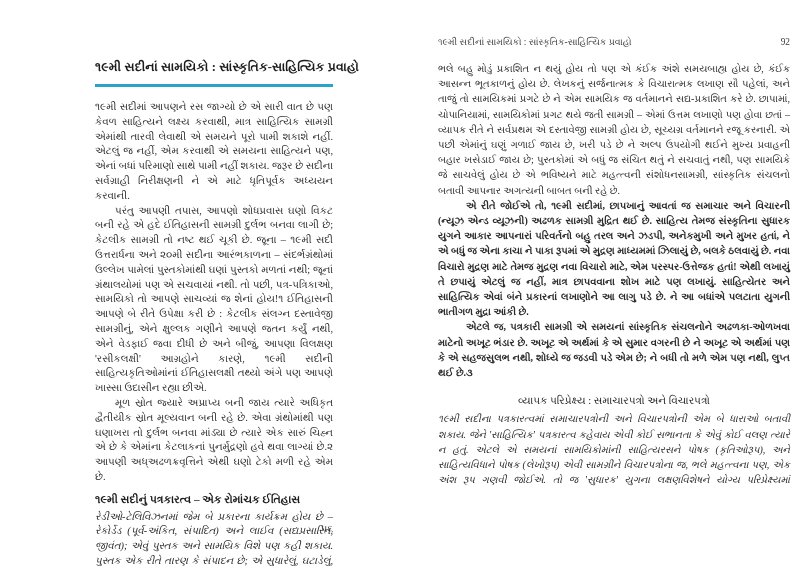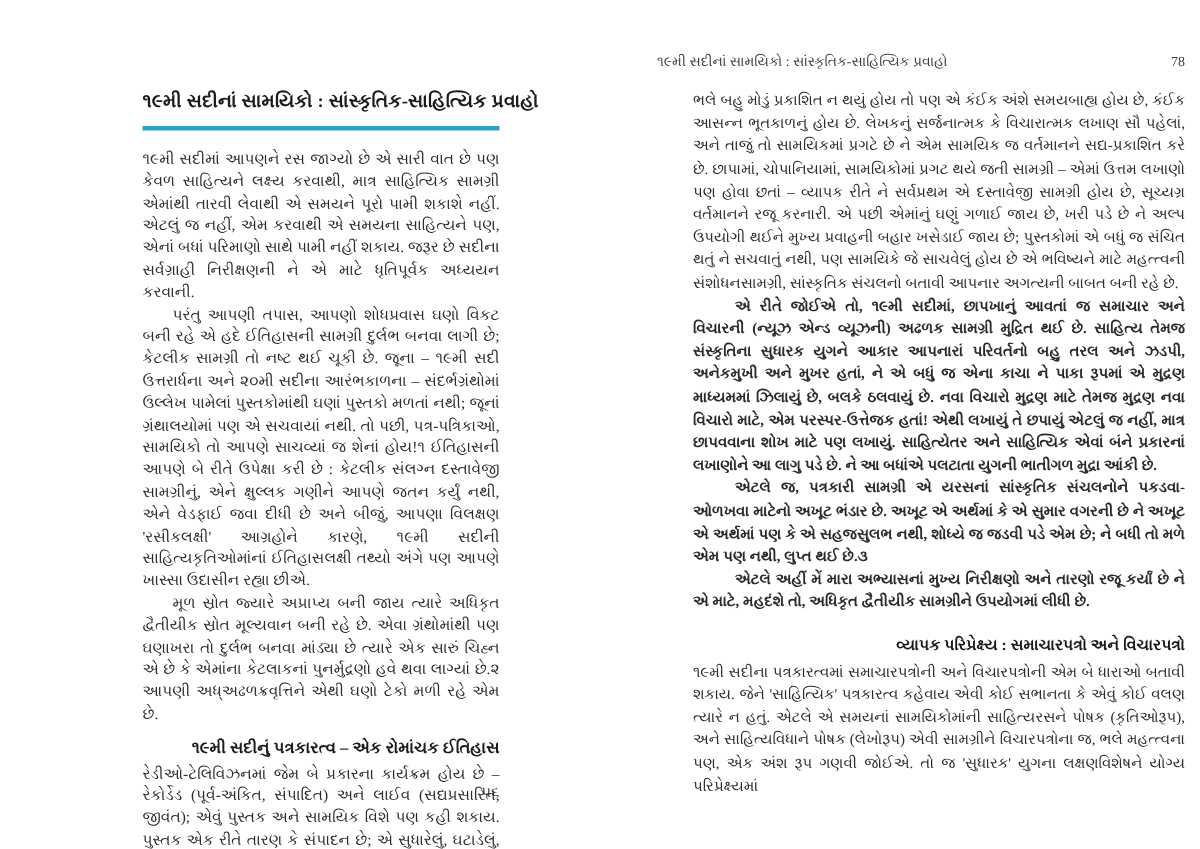"78" span { text: 78 -> 92 }
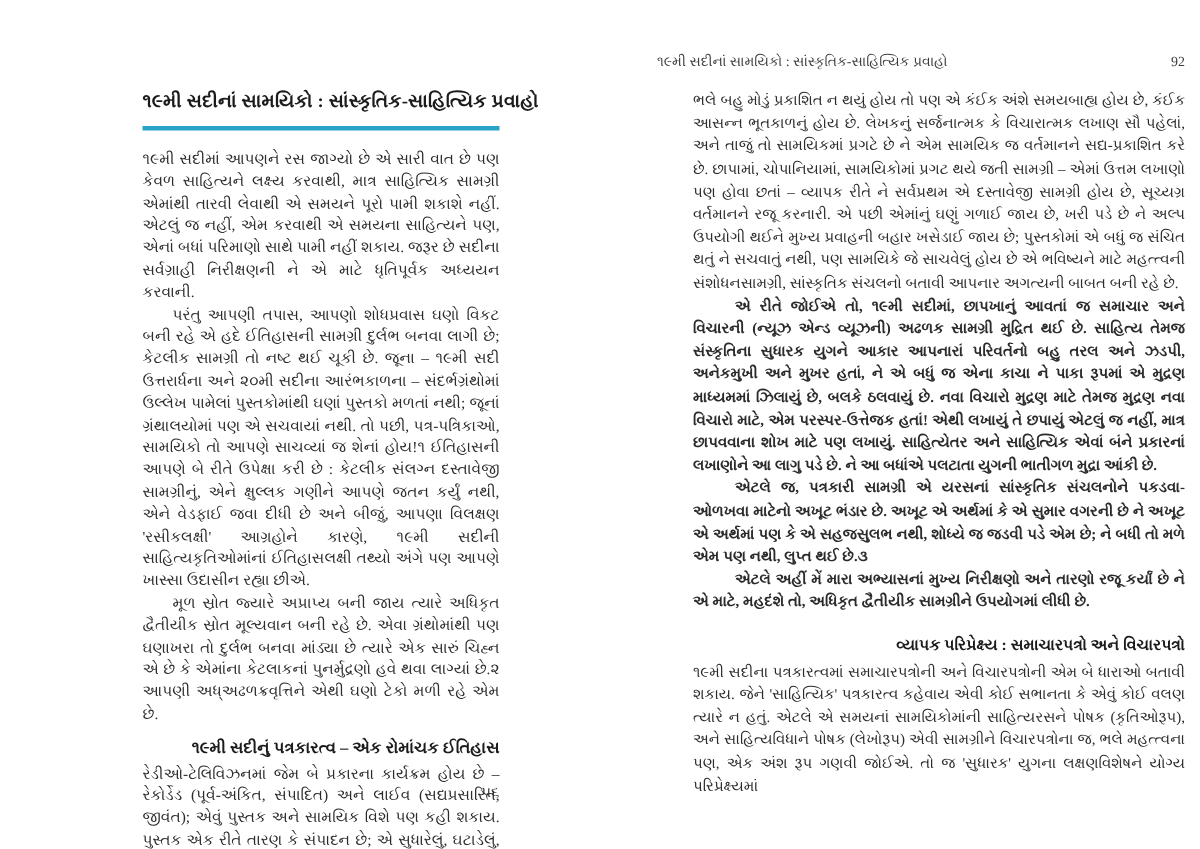"ભલે બહુ મોડું પ્રકાશિત ન" .rp-body { margin-left: 24px -> none }
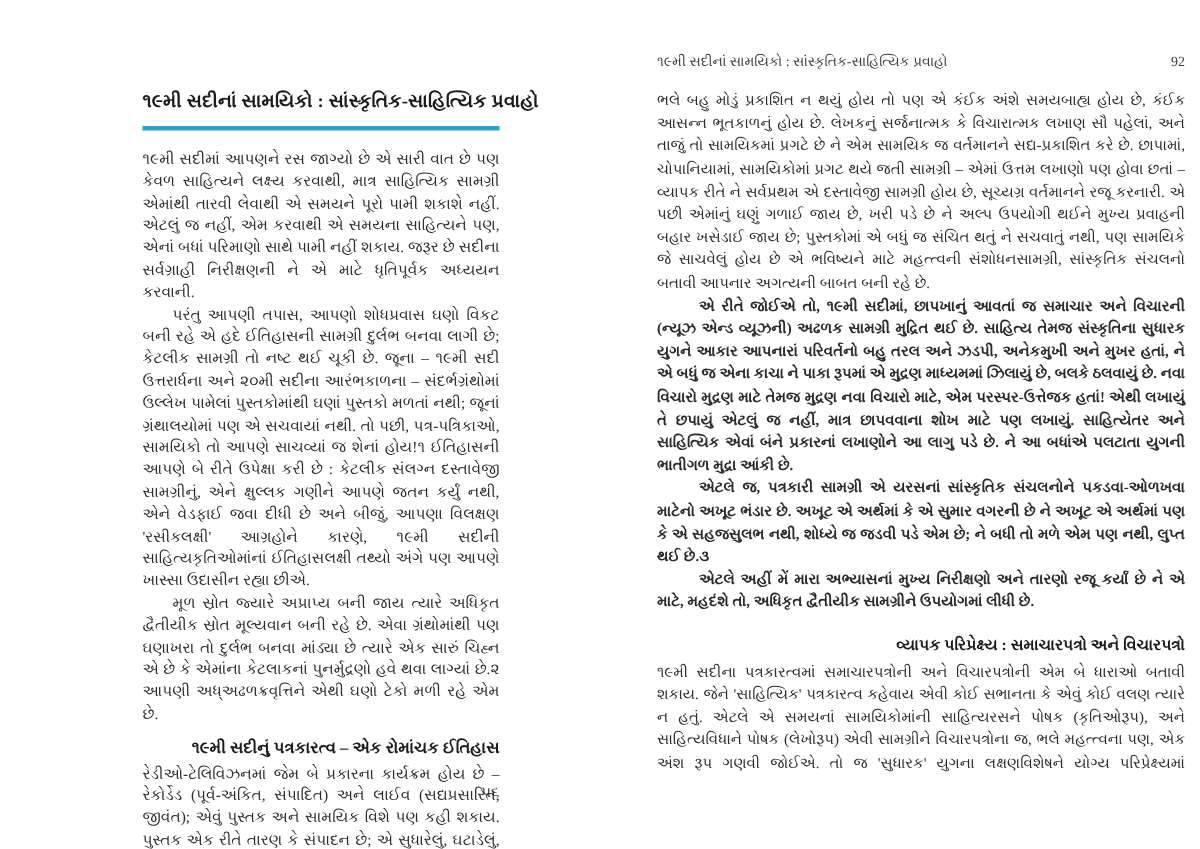"એટલે જ, પત્રકારી સામગ્રી એ" p.indent-lg { text: યરસનાં સાંસ્કૃતિક સંચલનોને પકડવા-ઓળખવા -> સમયનાં સાંસ્કૃતિક સંચલનોને અઢળકા-ઓળખવા }
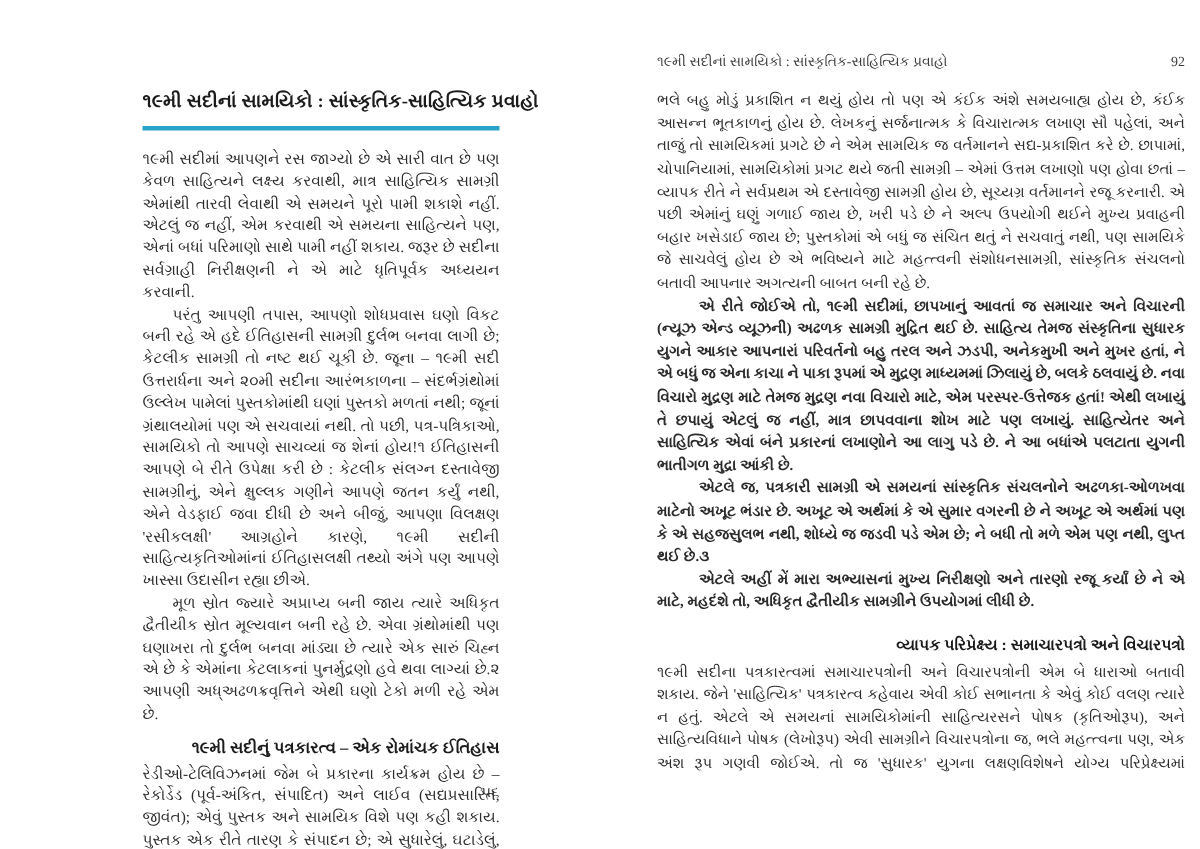"એટલે અહીં મેં મારા અભ્યાસનાં" p.indent-lg { html: <p>એટલે અહીં મેં મારા અભ્યાસનાં મુખ્ય નિરીક્ષણો અને તારણો રજૂ કર્યાં છે ને એ માટે, મહદંશે તો, અધિકૃત દ્વૈતીયીક સામગ્રીને ઉપયોગમાં લીધી છે.</p> -> none }
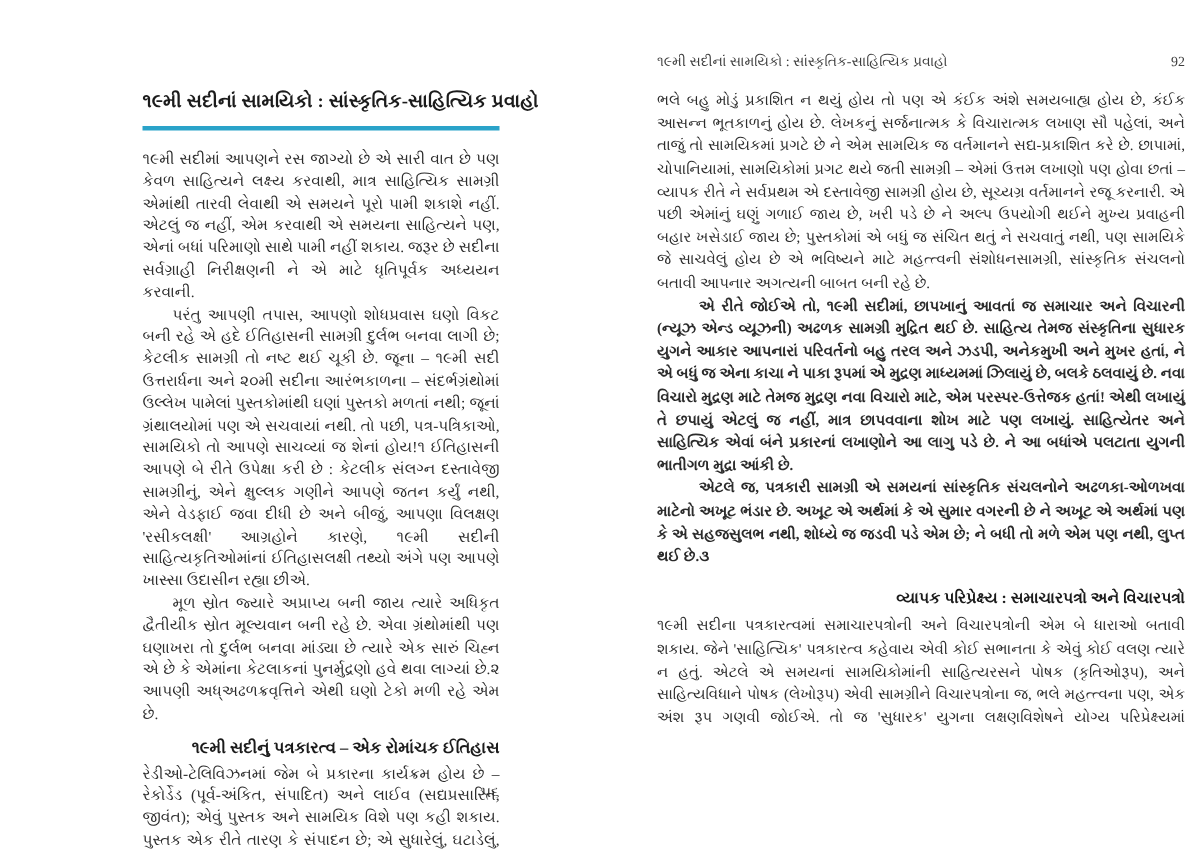"વ્યાપક પરિપ્રેક્ષ્ય : સમાચારપત્રો અને" .rp-subhead { font-weight: bold -> normal; text-align: right -> center }
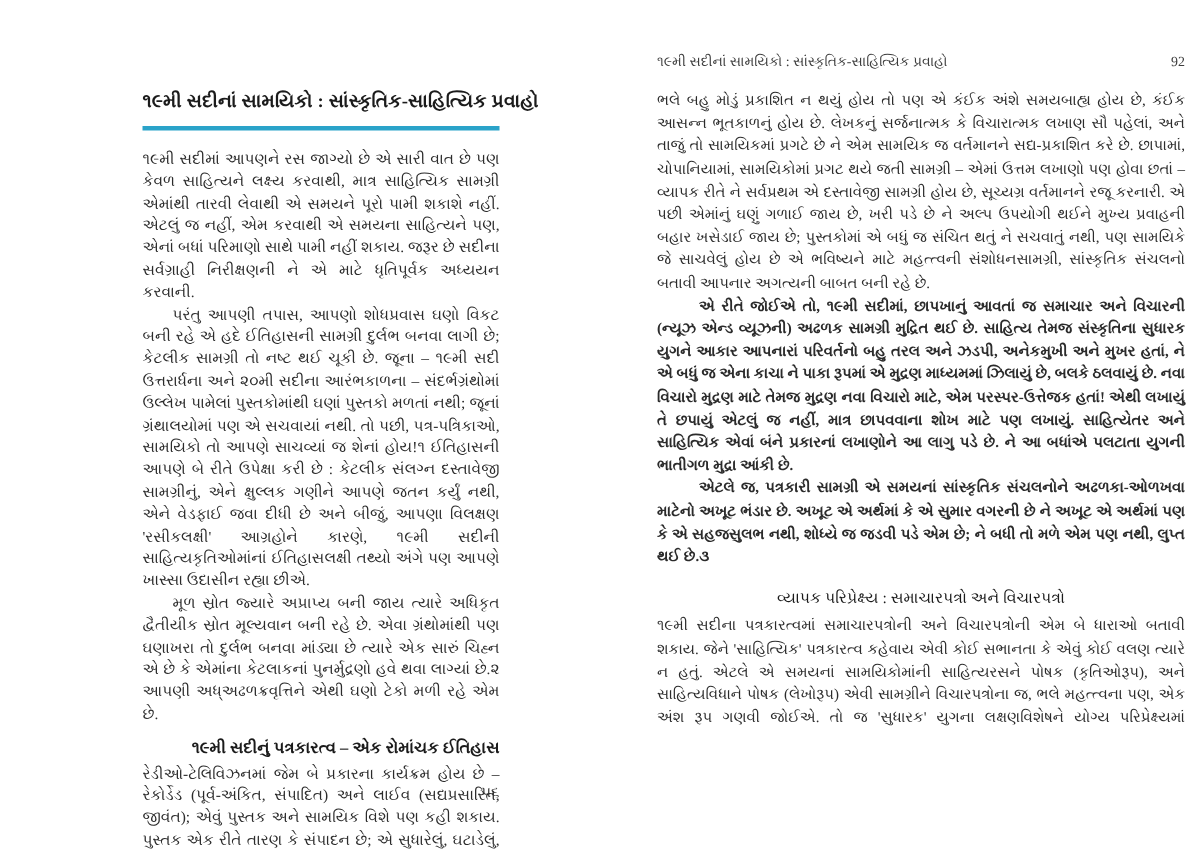"૧૯મી સદીના પત્રકારત્વમાં સમાચારપત્રોની" .fill-last { font-style: none -> italic }
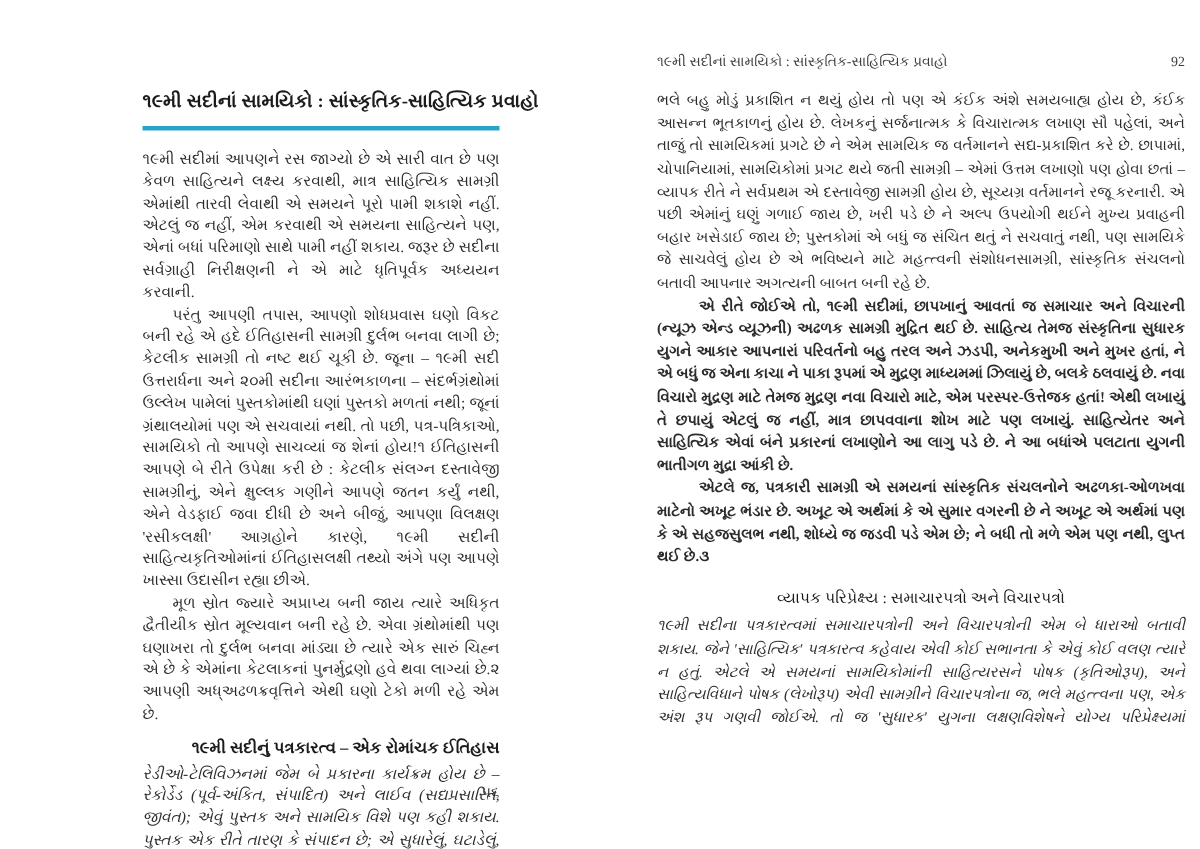"૧૯મી સદીનું પત્રકારત્વ – એક" .lp-subhead { text-align: right -> left }
